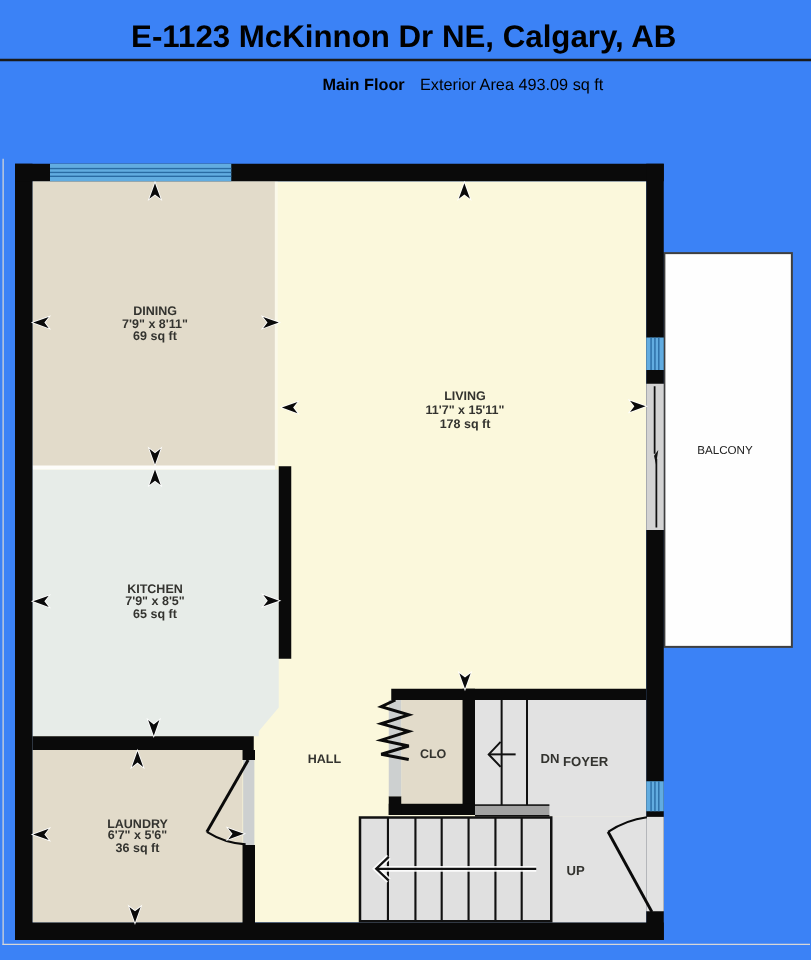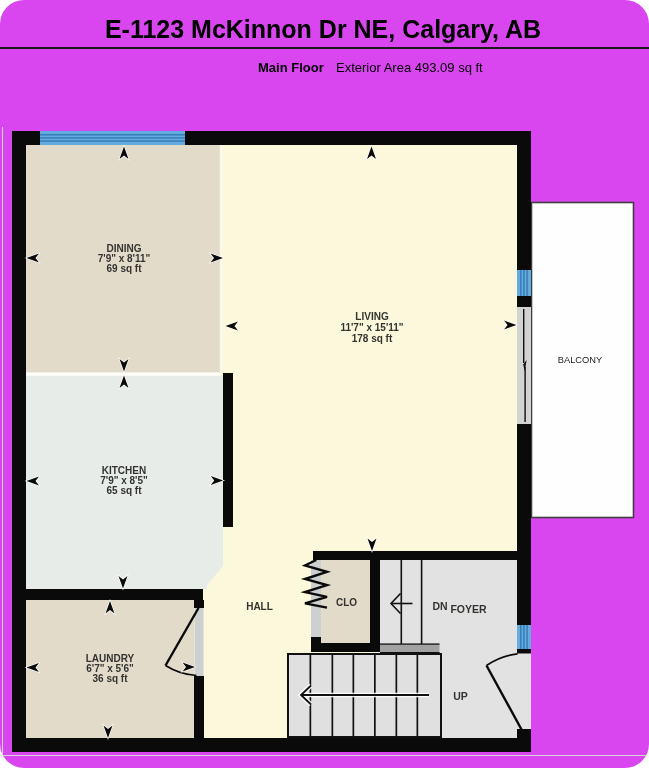"E-1123 McKinnon Dr NE, Calgary," #page { background: #d946ef -> #3b82f6; border-radius: 24px -> none }
